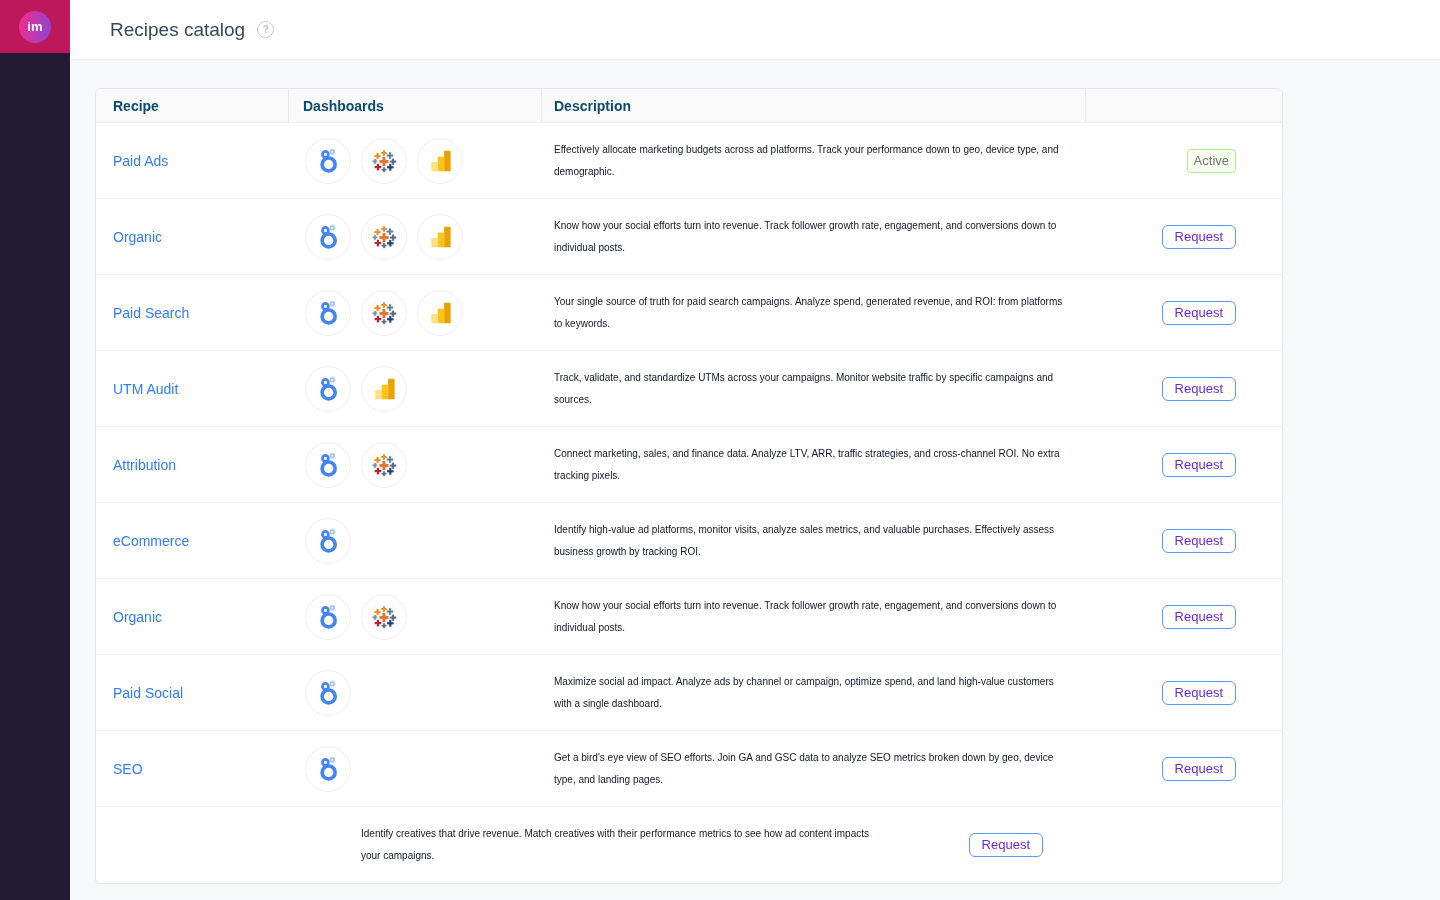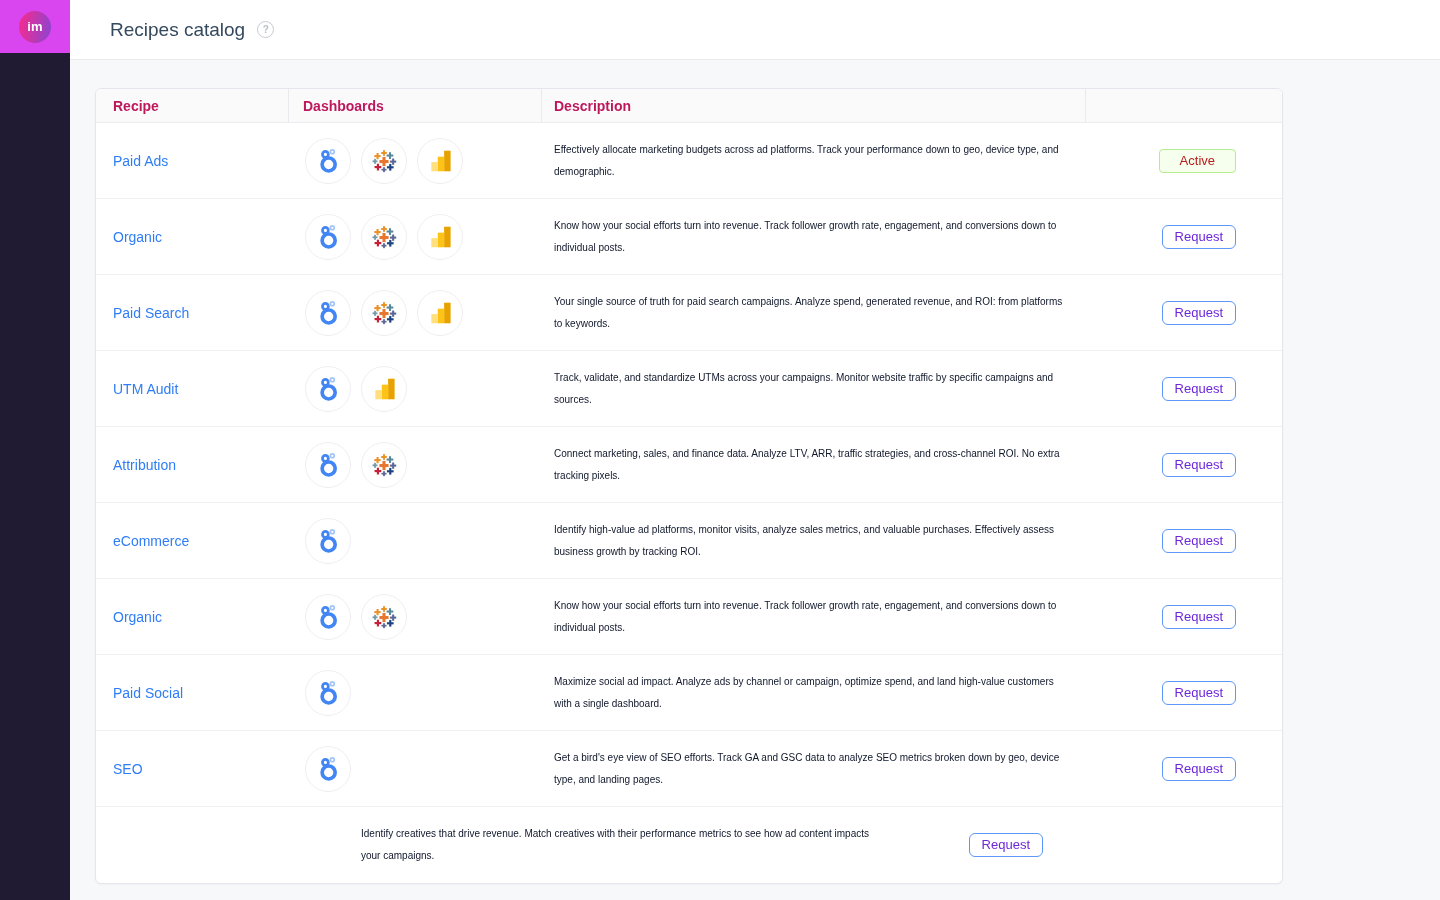"im" .sidebar-top { background: #d946ef -> #be185d }
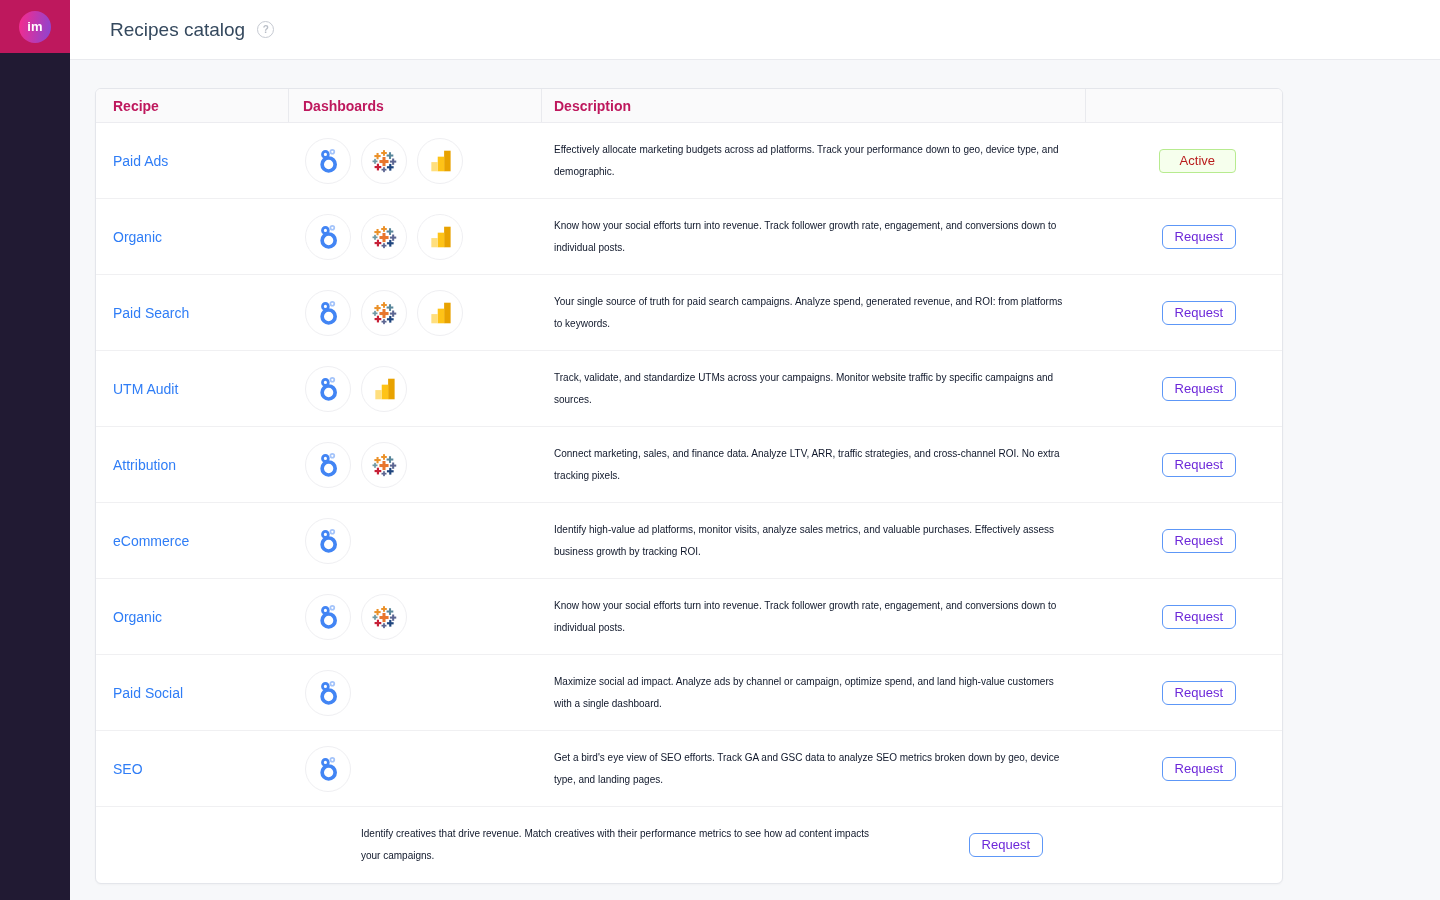"Recipe" .th { color: #be185d -> #0c4a6e }
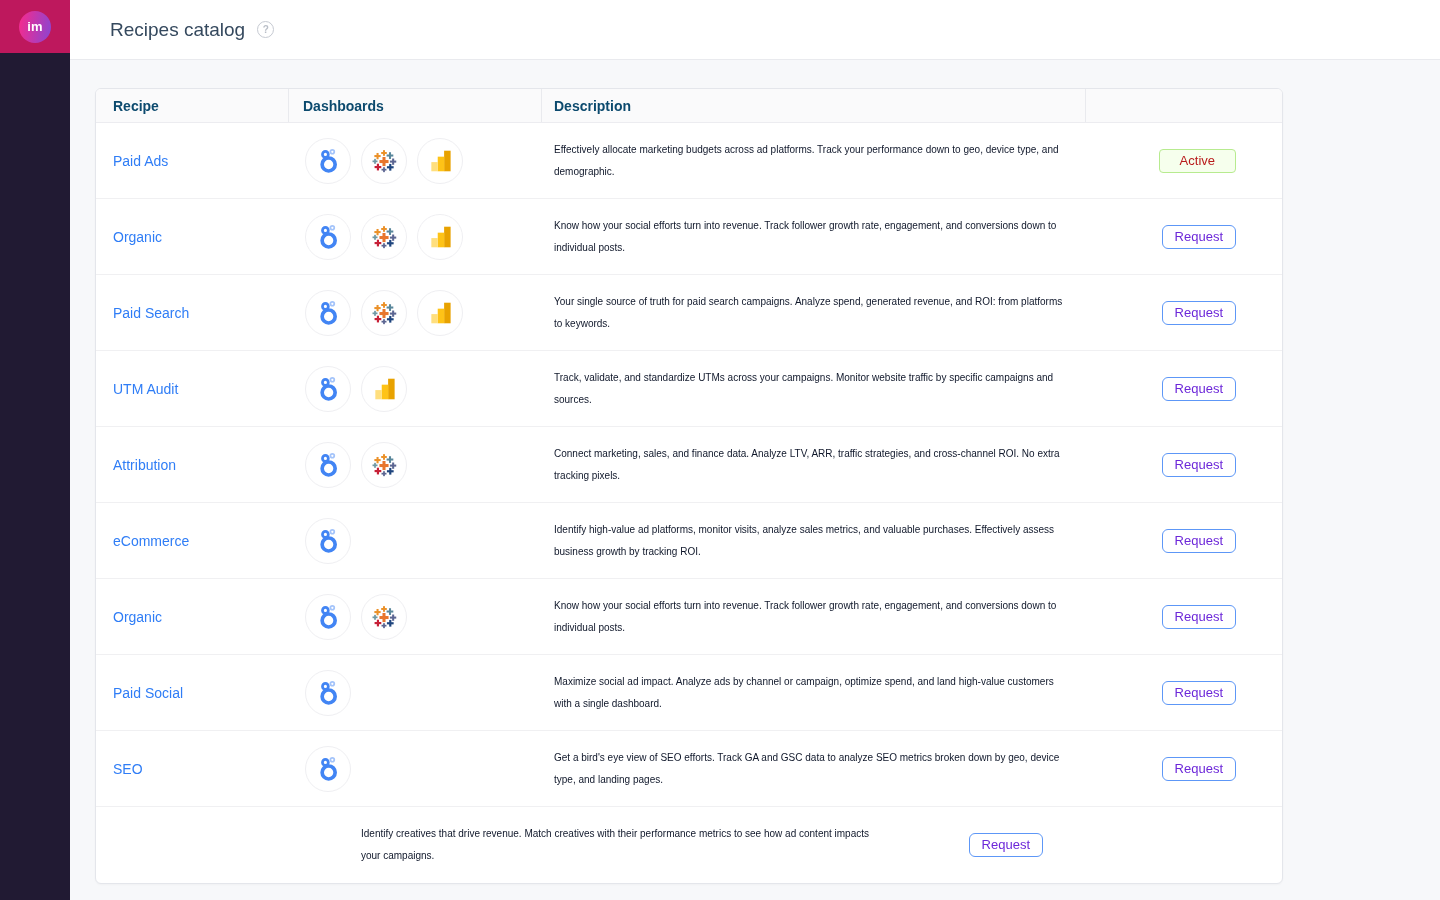"Active" .badge-active { color: #b91c1c -> #737373; padding: 3px 20px -> 3px 6px }
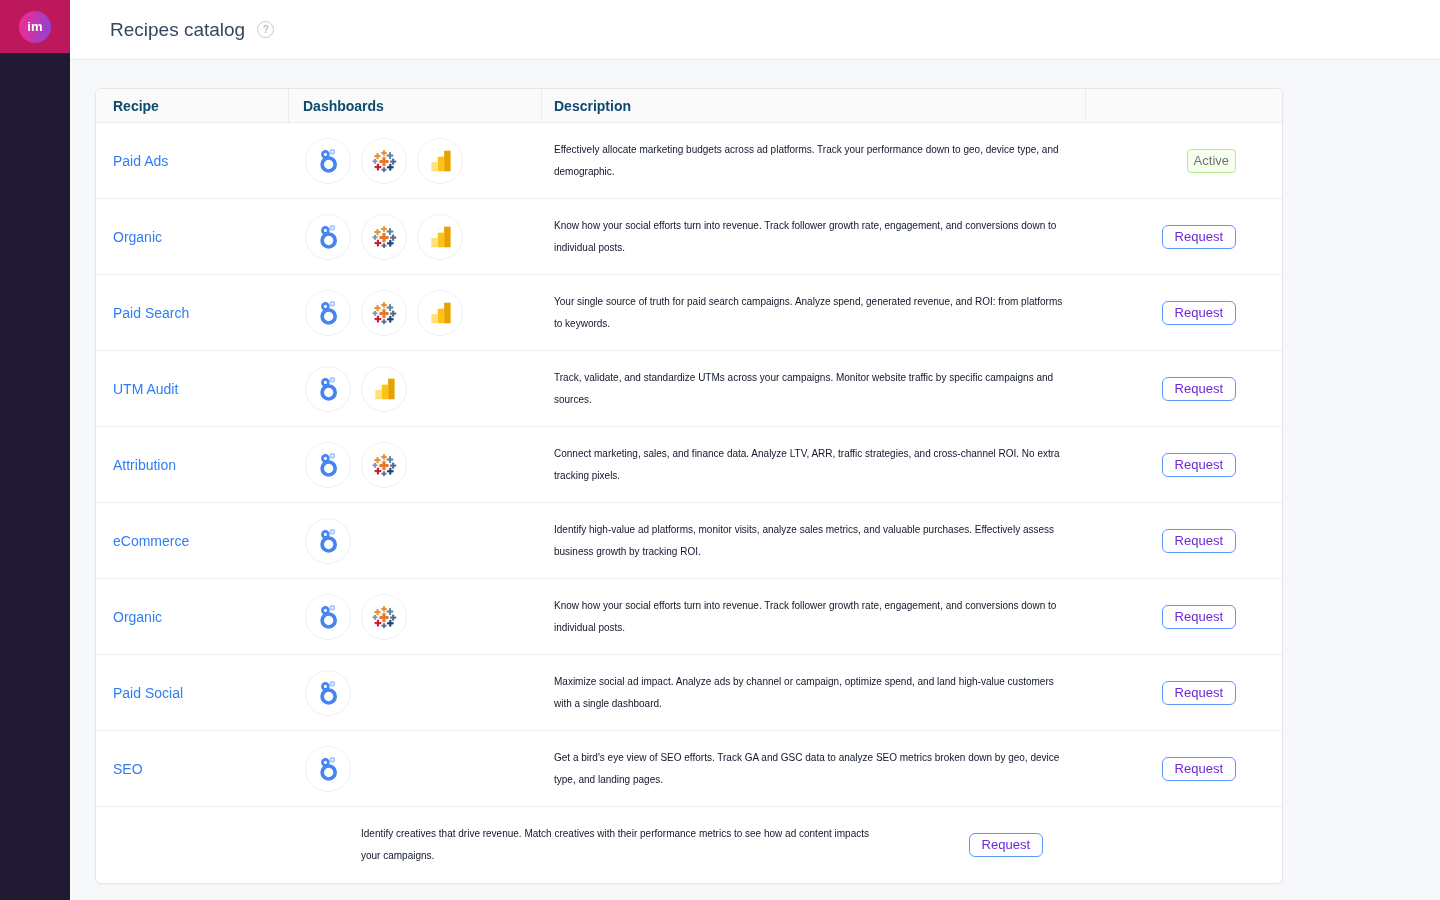"Get a bird's eye view" span.desc { text: Track -> Join }
